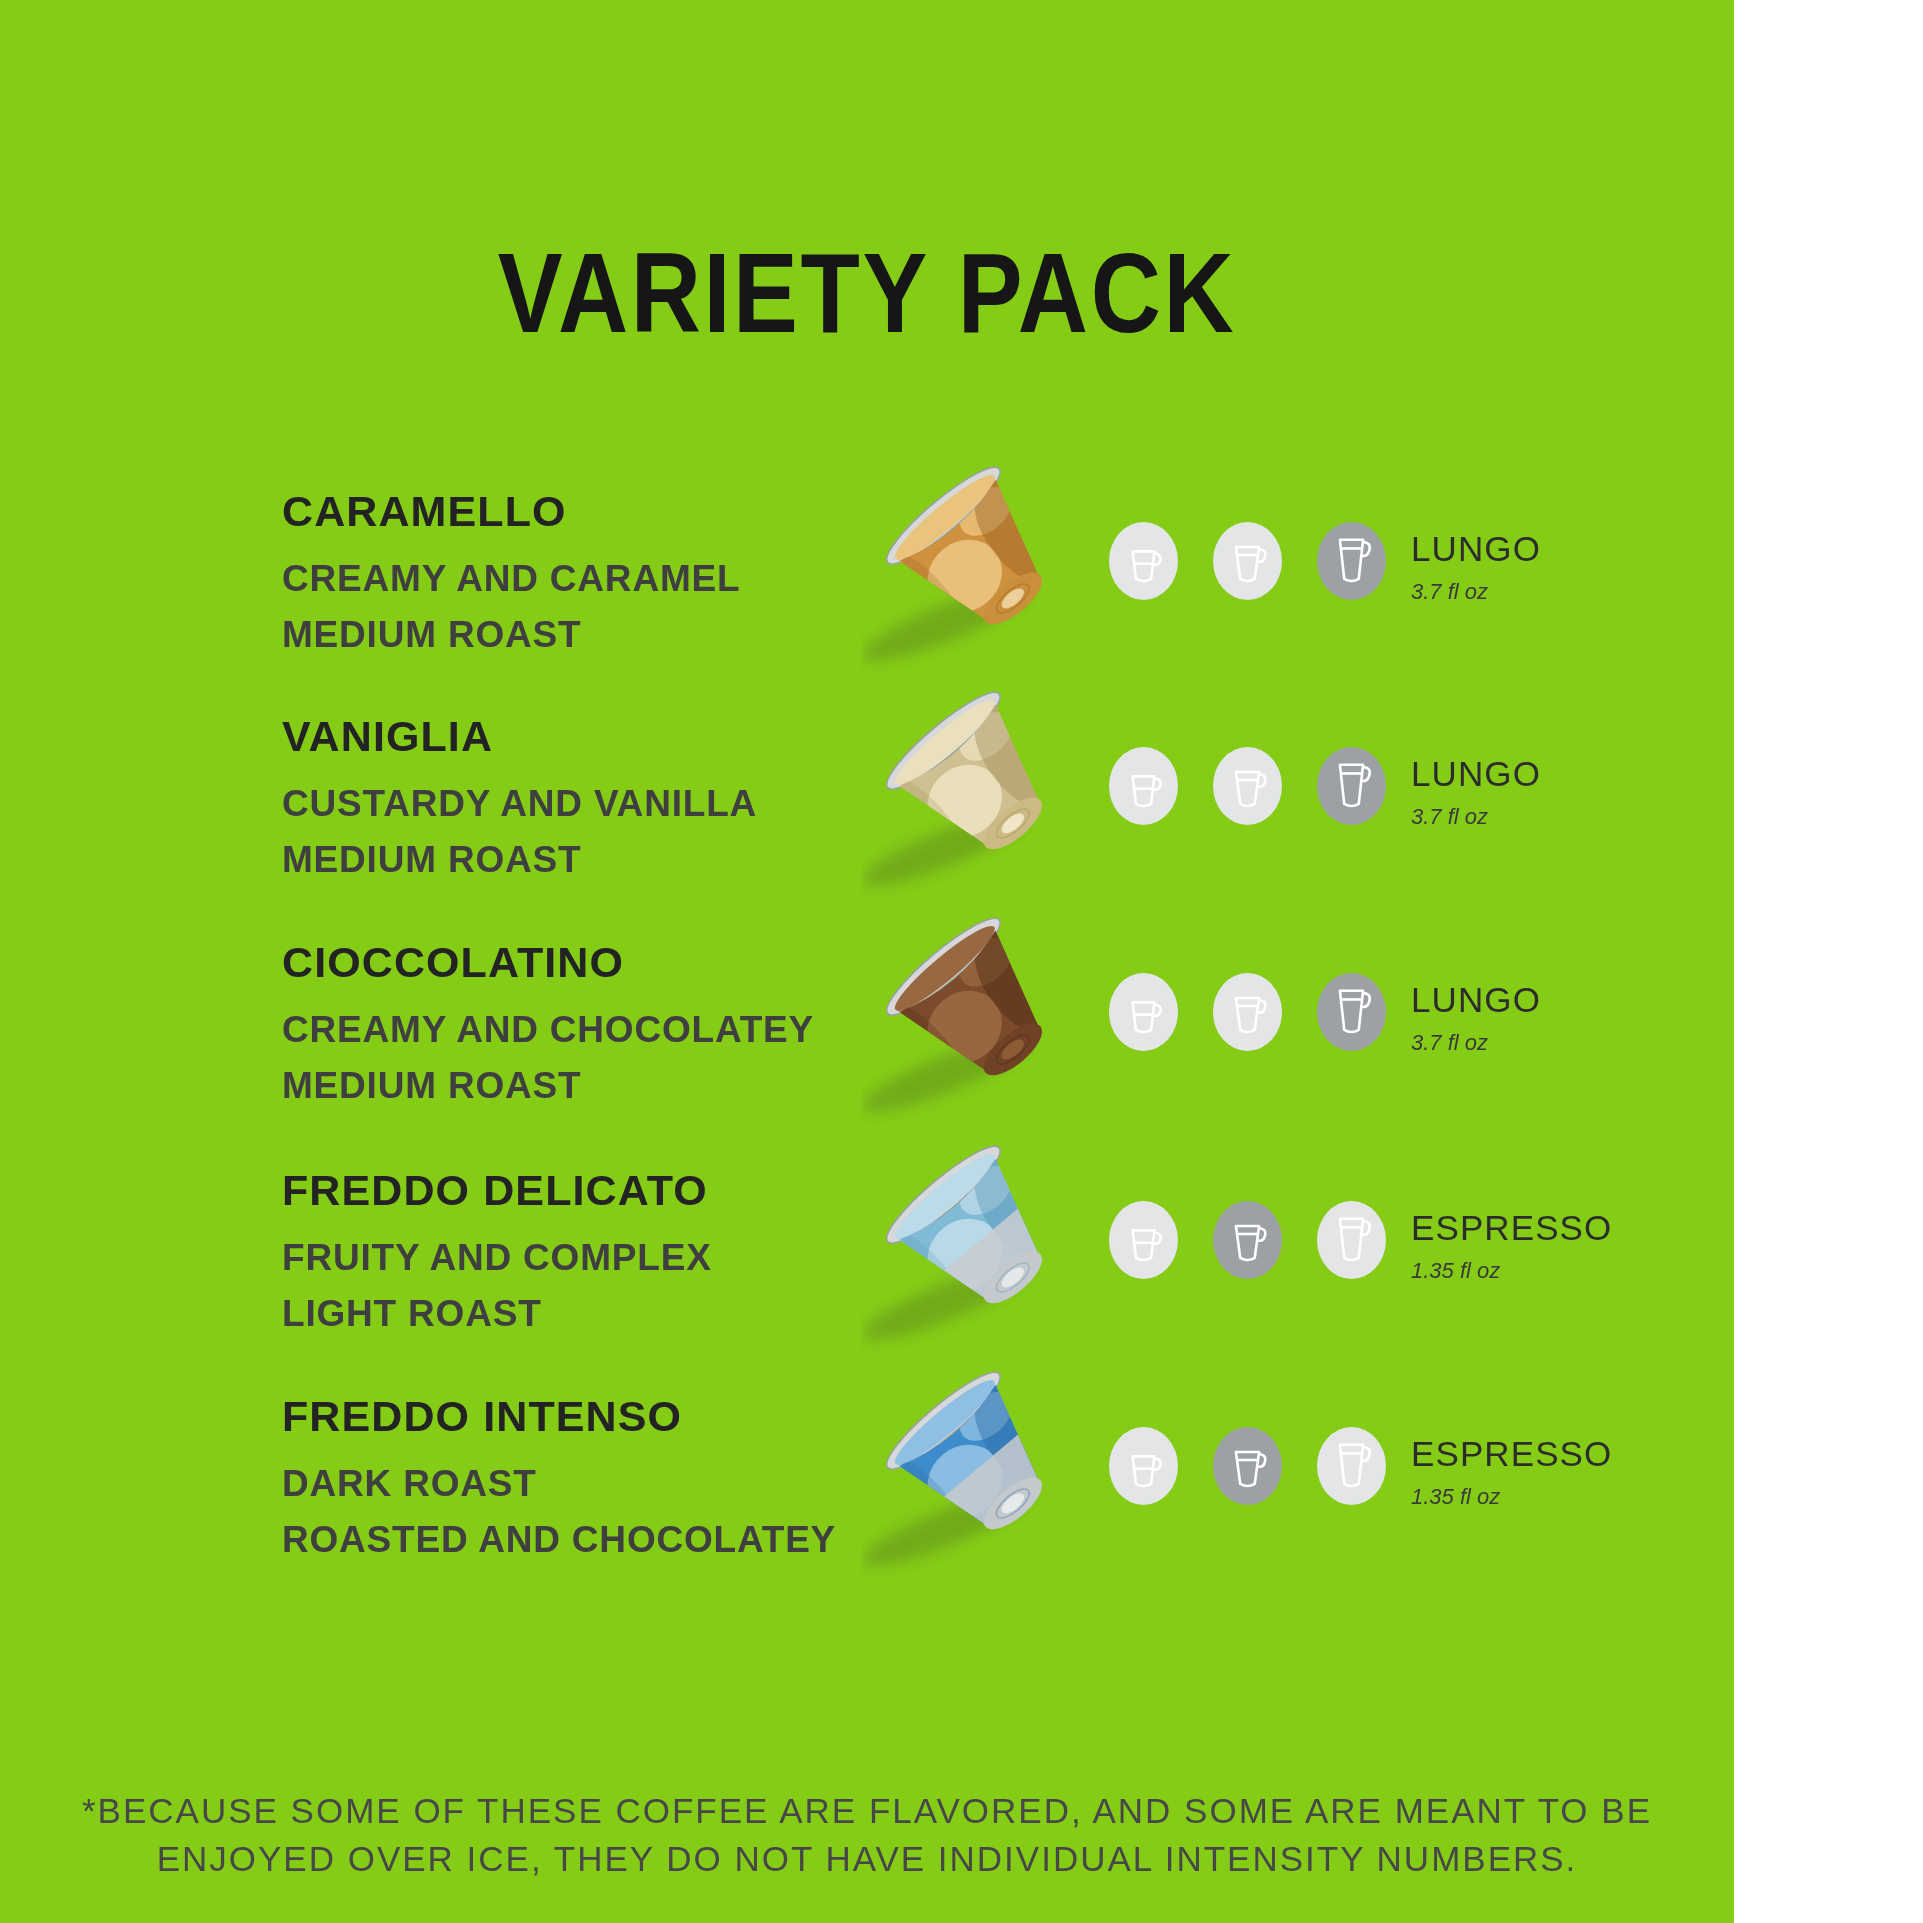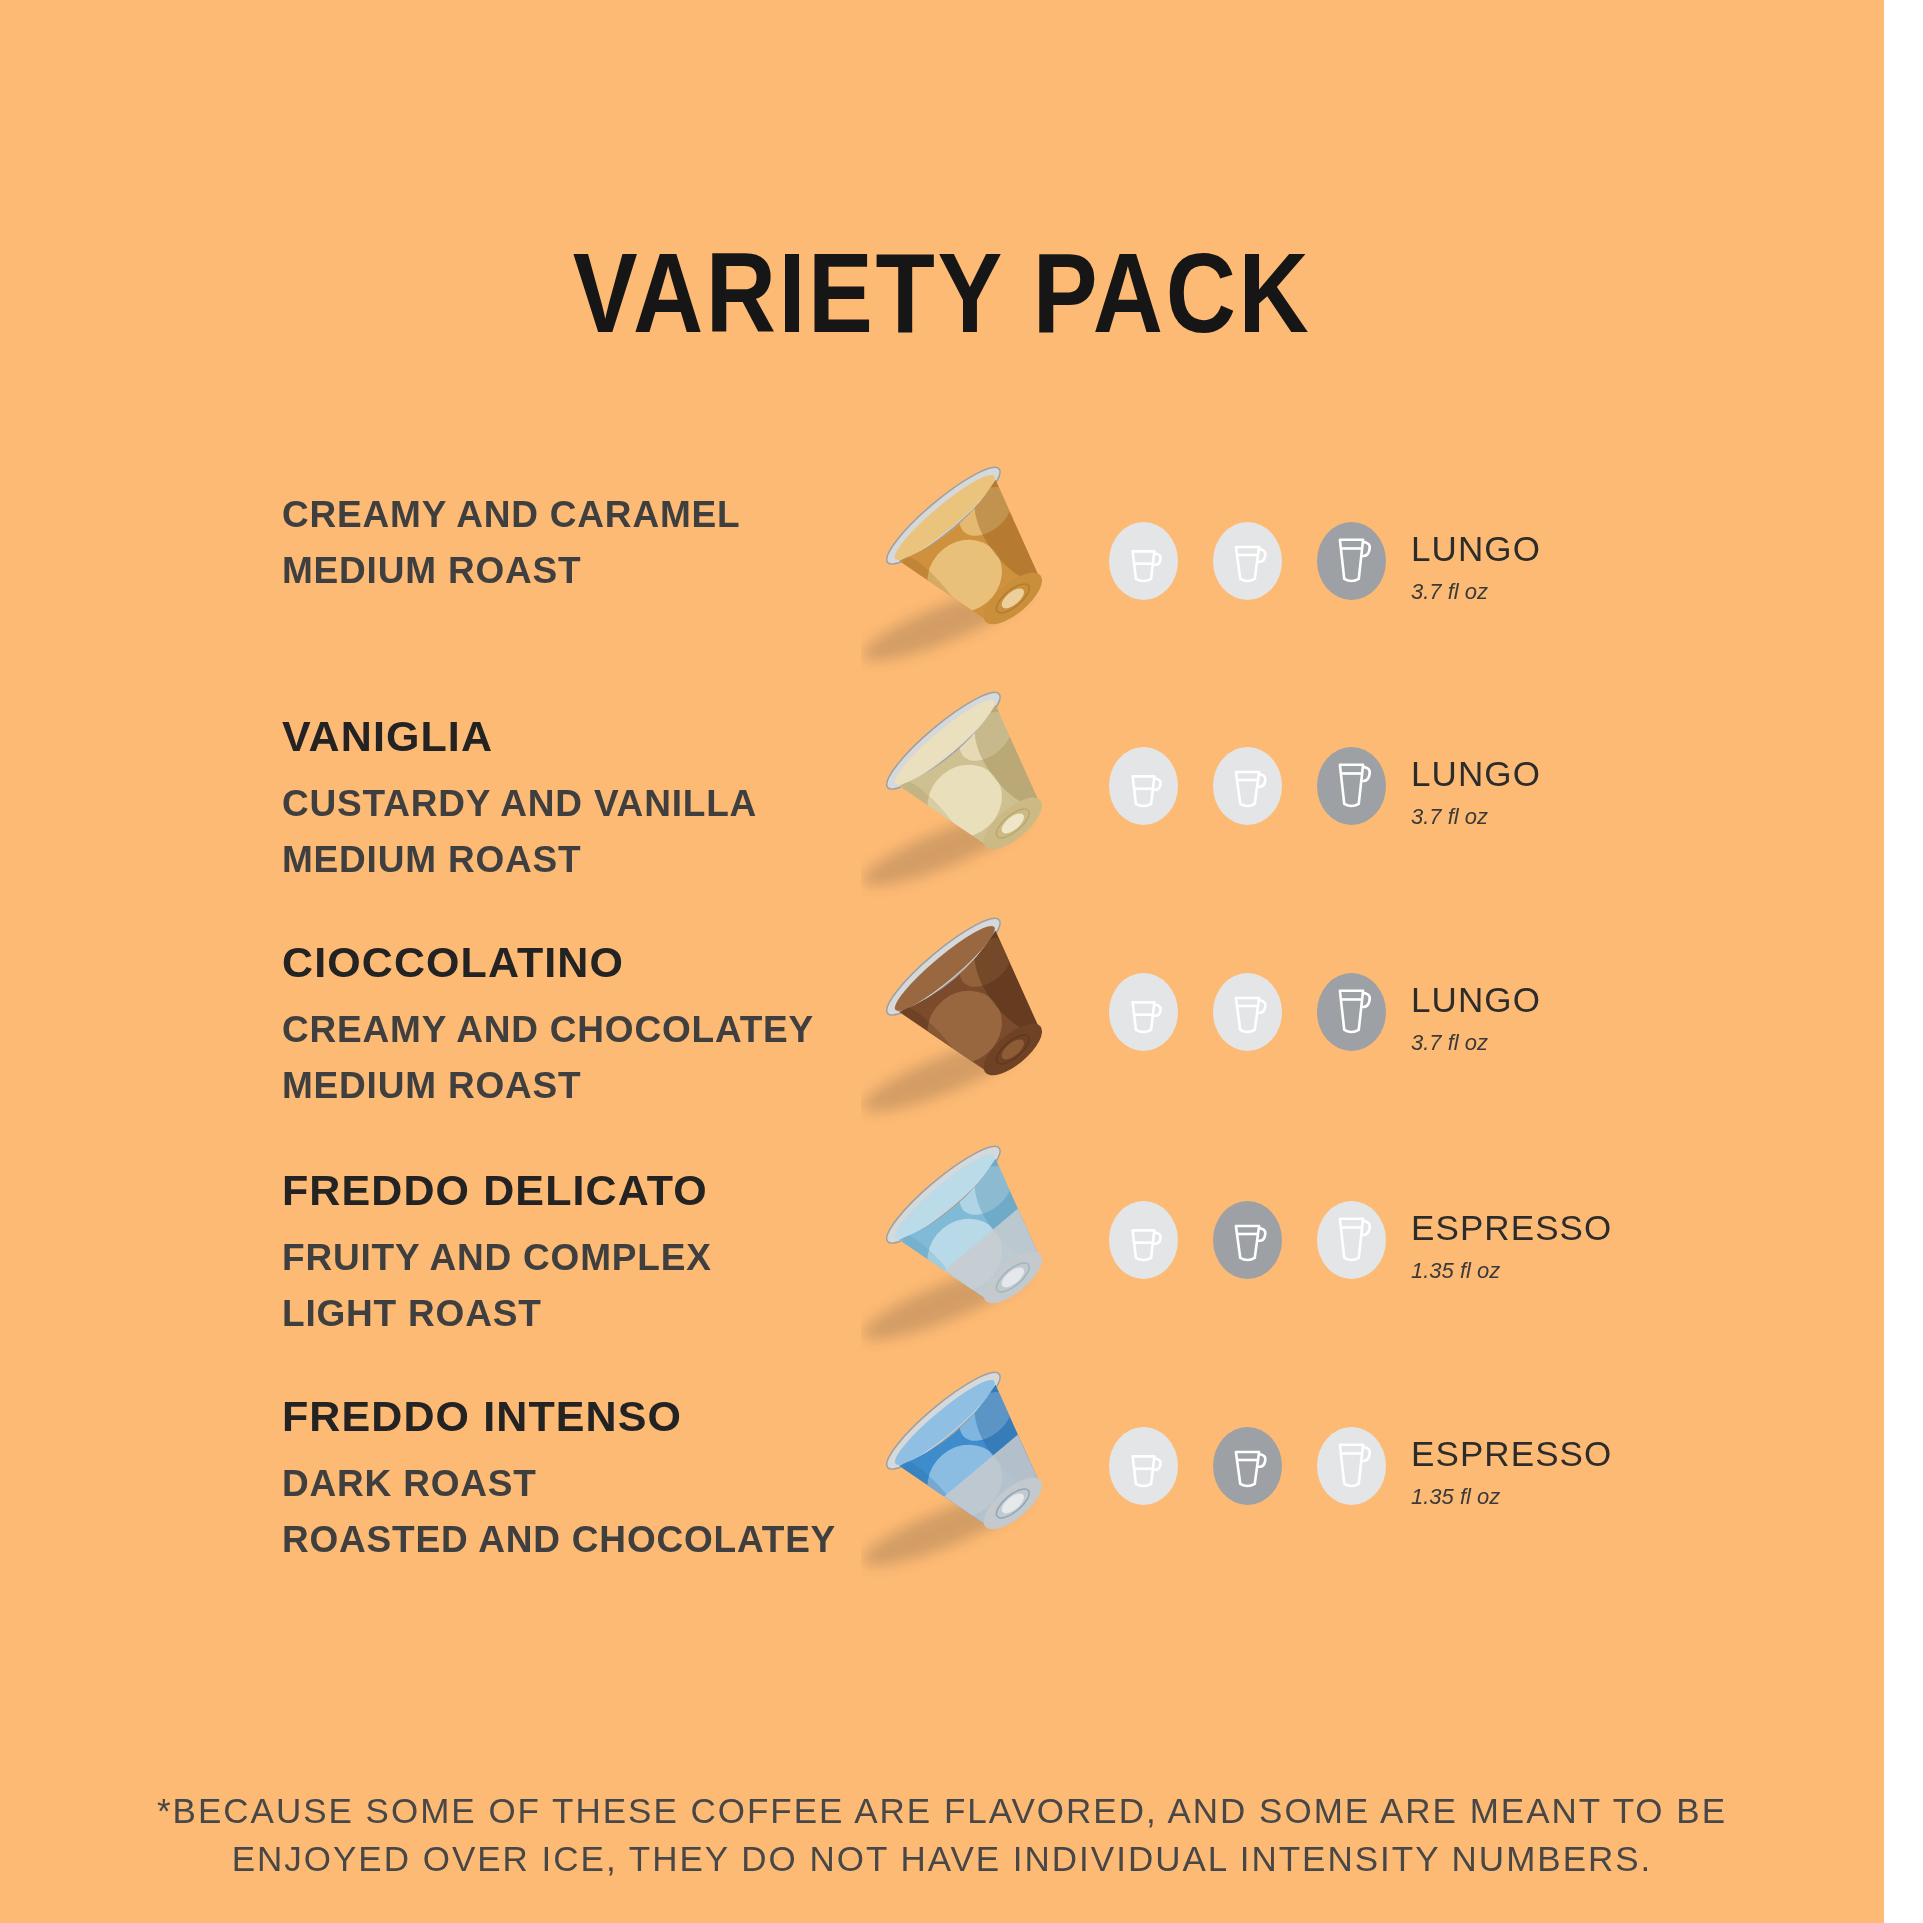"VARIETY PACK" .page { background: #fdba74 -> #84cc16; width: 1884px -> 1734px }
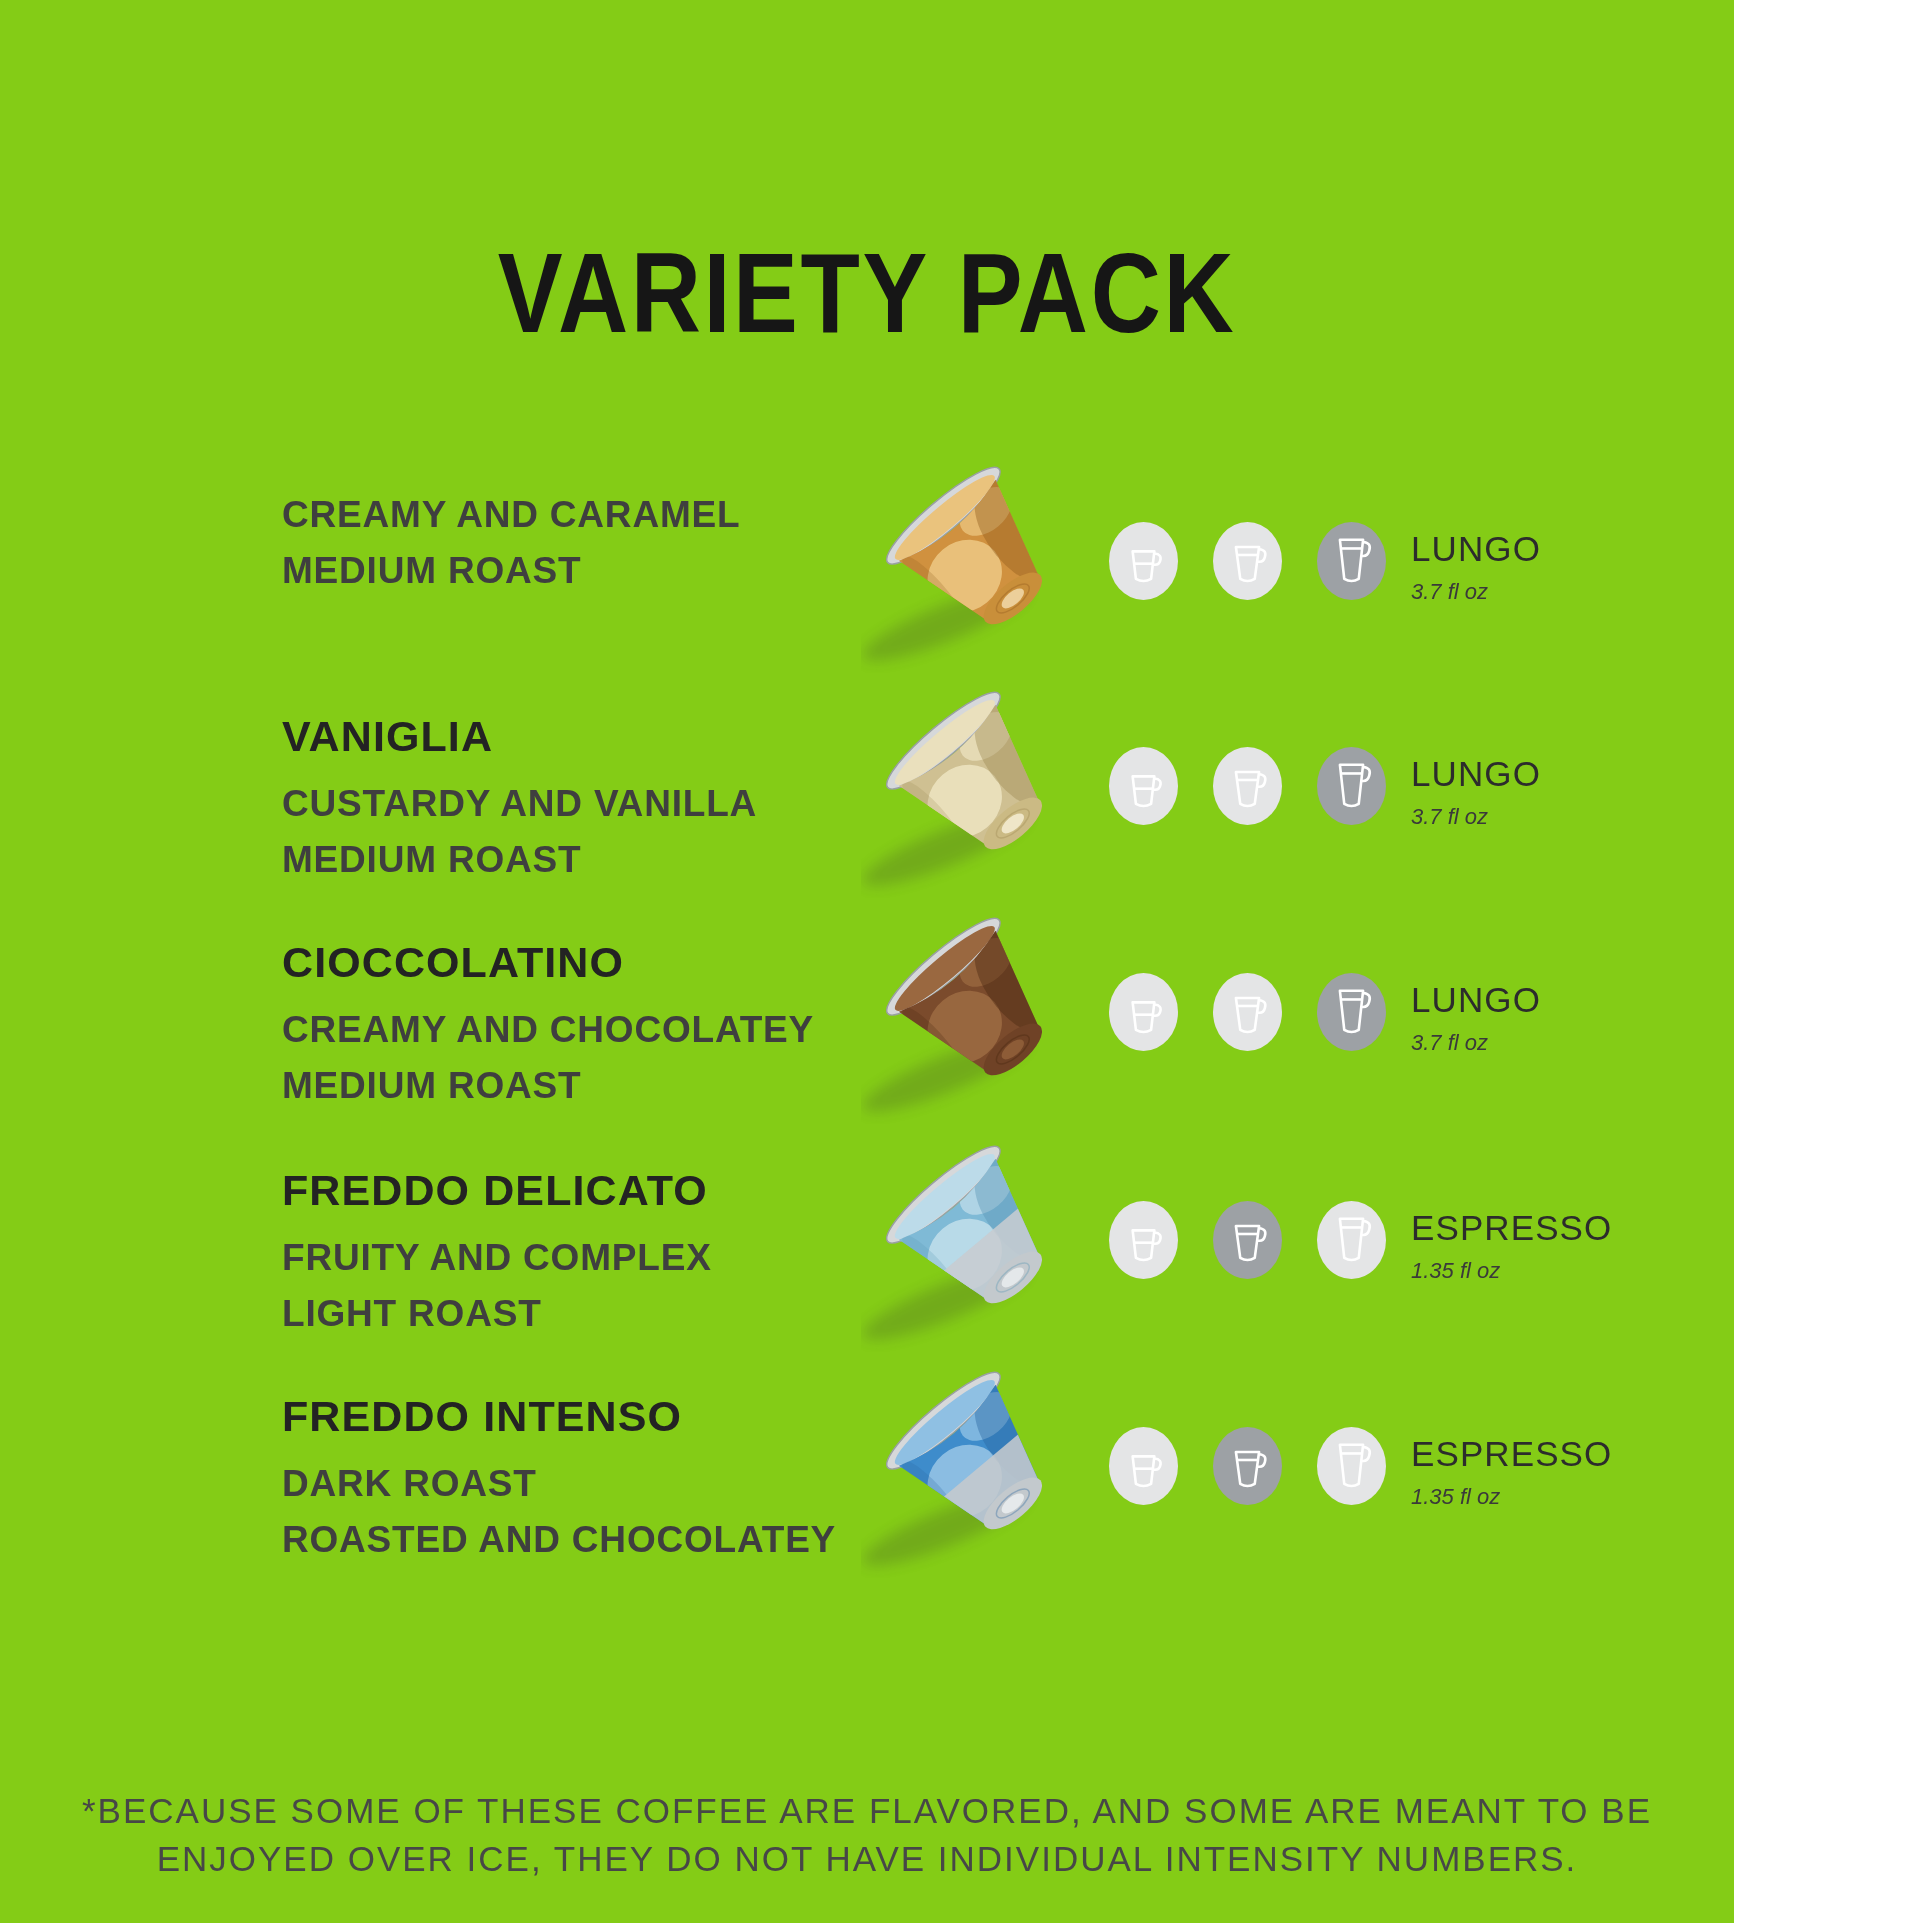"CARAMELLO" h2.item-name { html: none -> <h2>CARAMELLO</h2> }
